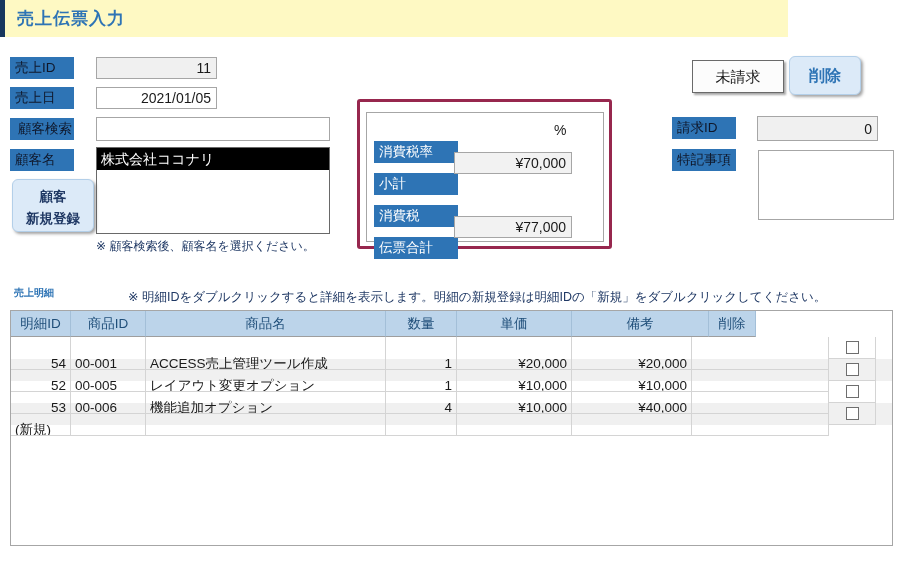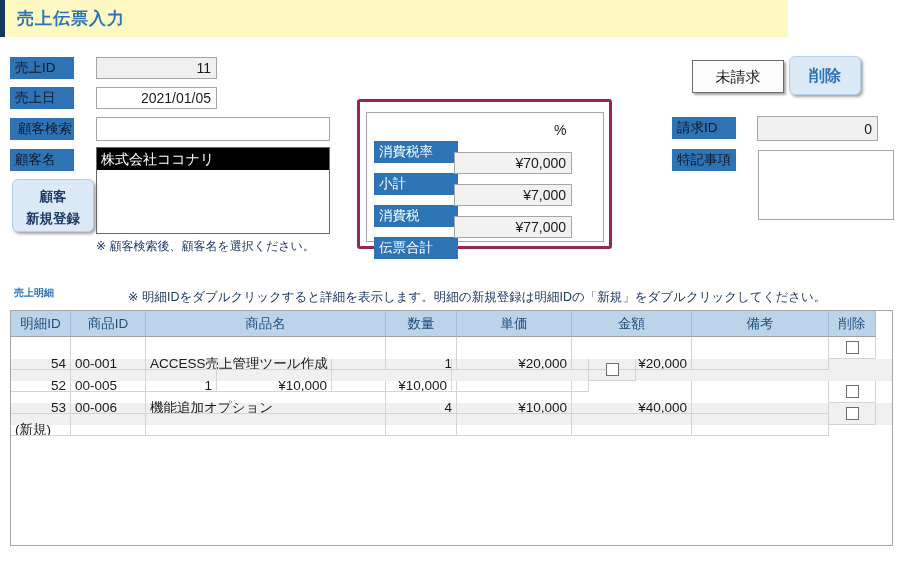"¥7,000" input.taxrow-inp { html: <input> -> none }
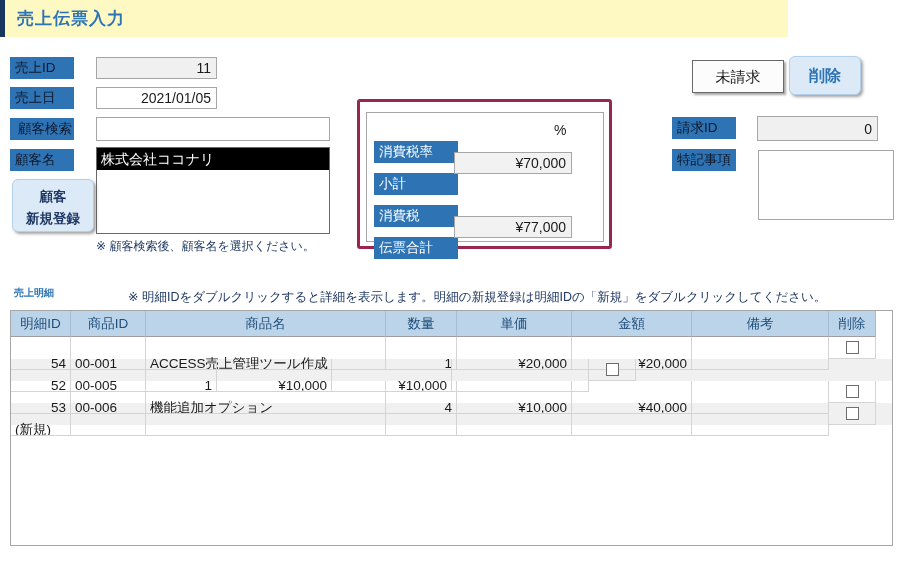"金額" div.th { html: <div>金額</div> -> none }
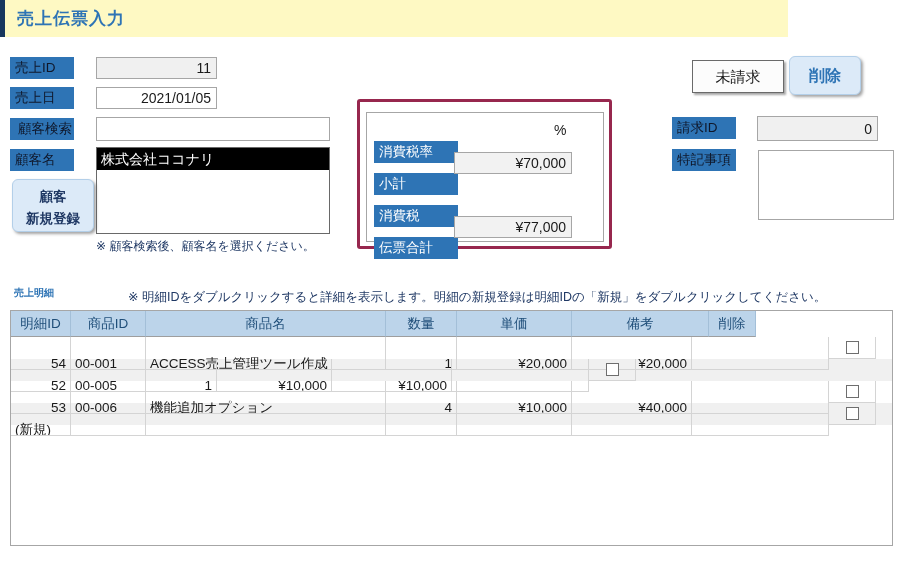"レイアウト変更オプション" div.td { html: none -> <div>レイアウト変更オプション</div> }
